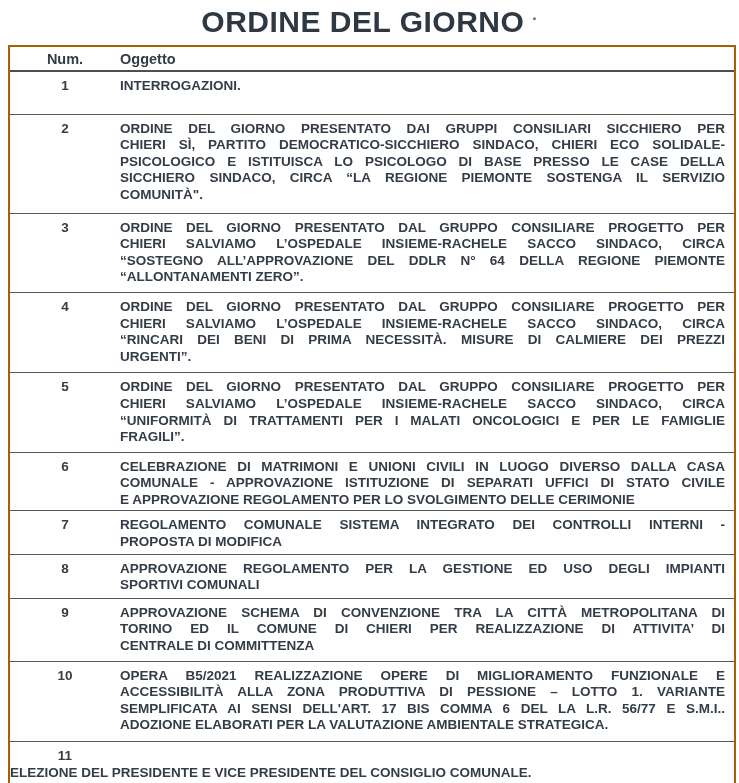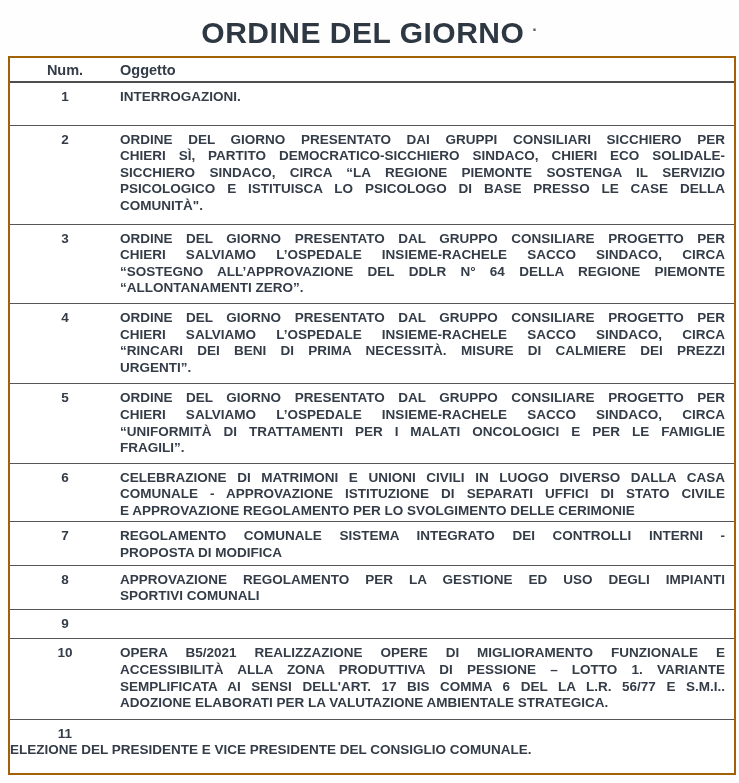"ORDINE DEL GIORNO ·" .title-wrap { margin-top: 16px -> none; padding-top: none -> 5px }
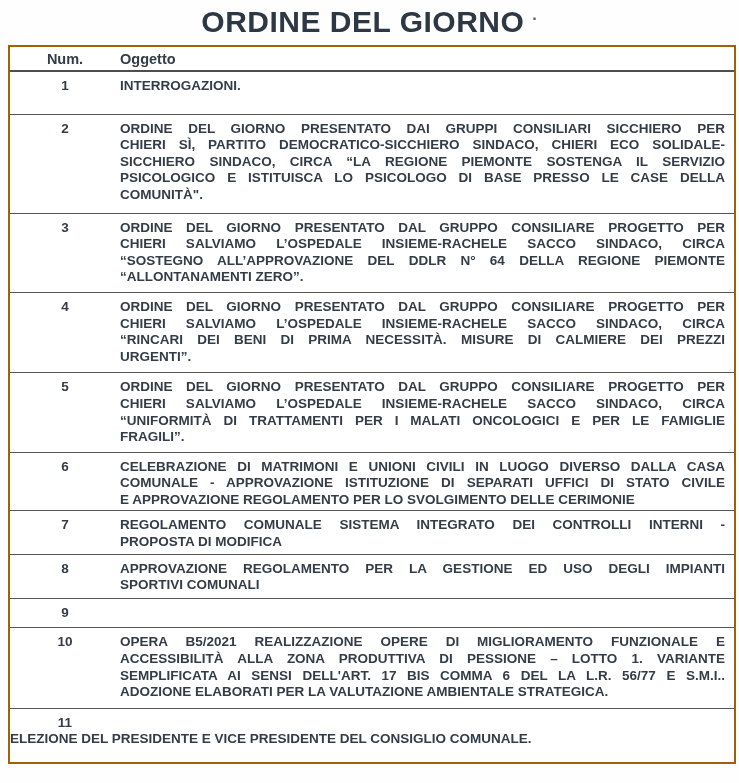"SICCHIERO SINDACO, CIRCA “LA REGIONE" div.jline { order: before "PSICOLOGICO E ISTITUISCA LO PSICOLOGO" -> after "PSICOLOGICO E ISTITUISCA LO PSICOLOGO" }
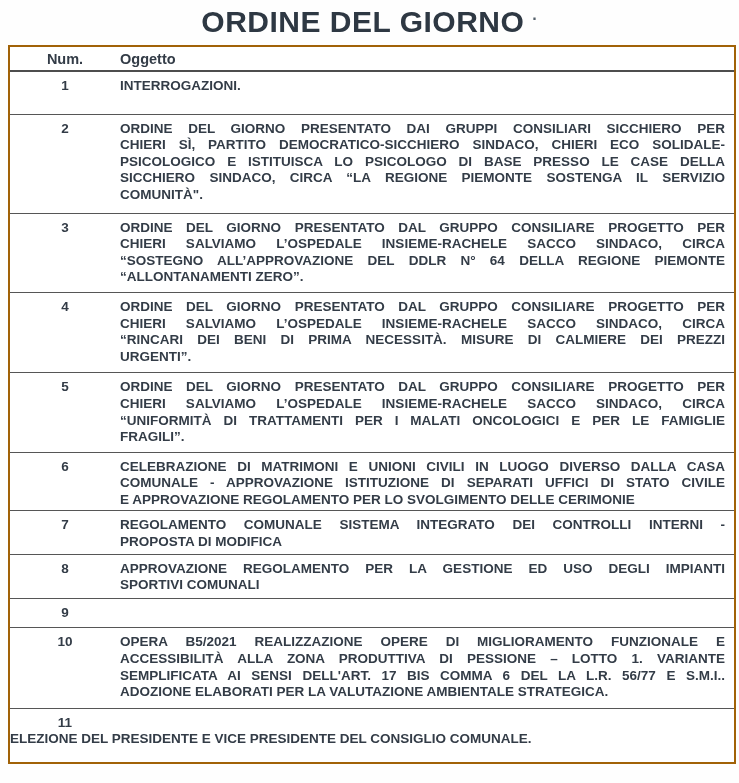"APPROVAZIONE SCHEMA DI CONVENZIONE TRA" div.txt { html: none -> <div> <div>APPROVAZIONE SCHEMA DI CONVENZIONE TRA LA CITTÀ METROPOLITANA DI</div> <div>TORINO ED IL COMUNE DI CHIERI PER REALIZZAZIONE DI ATTIVITA’ DI</div> <div>CENTRALE DI COMMITTENZA</div> </div> }
